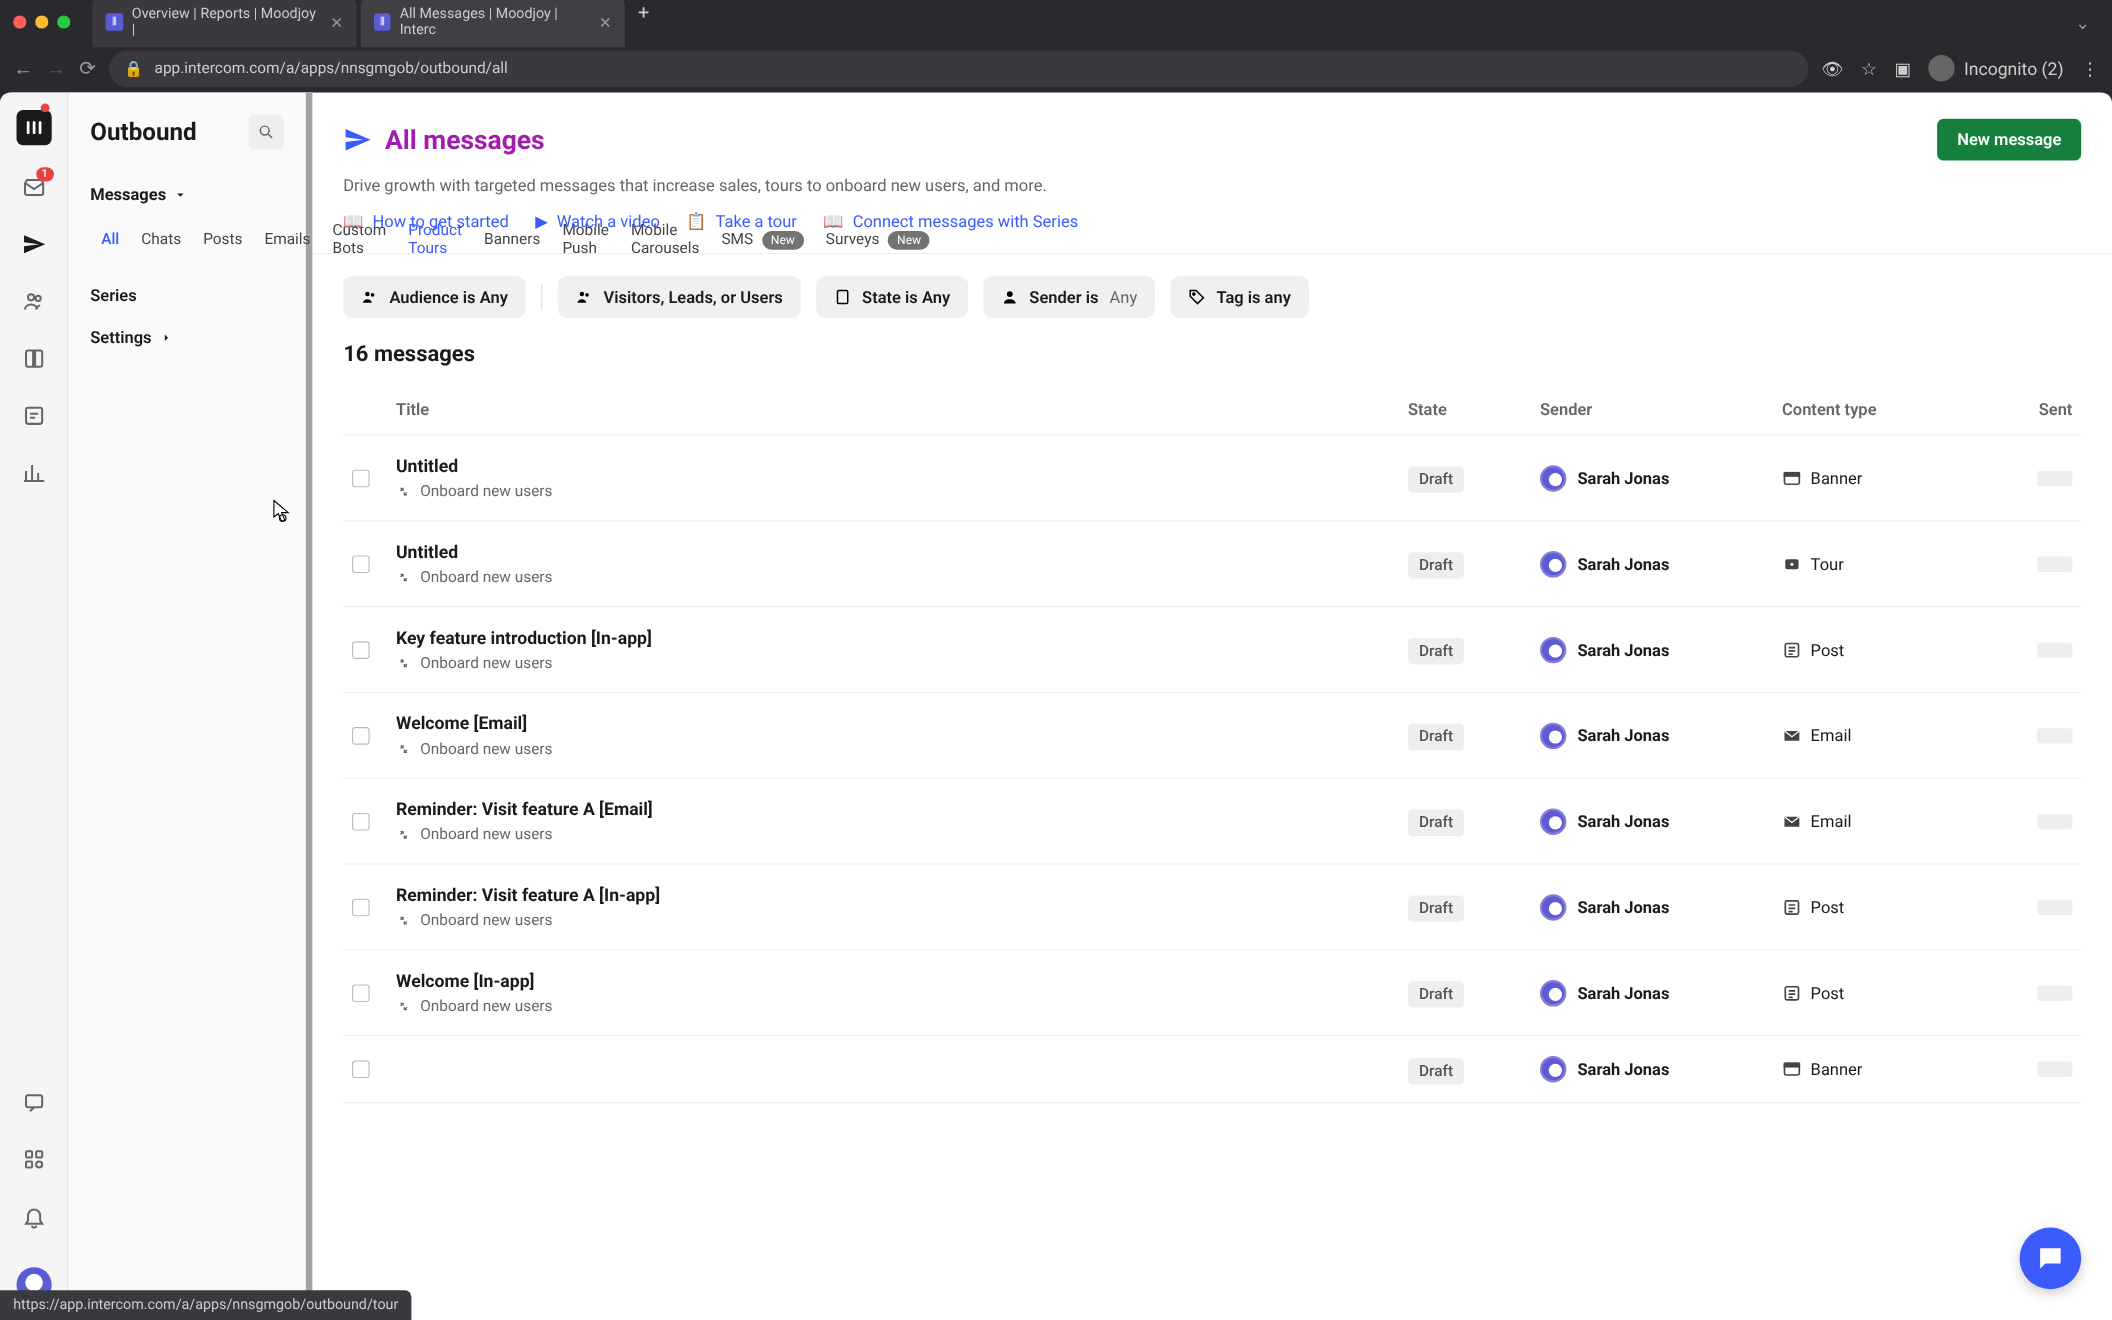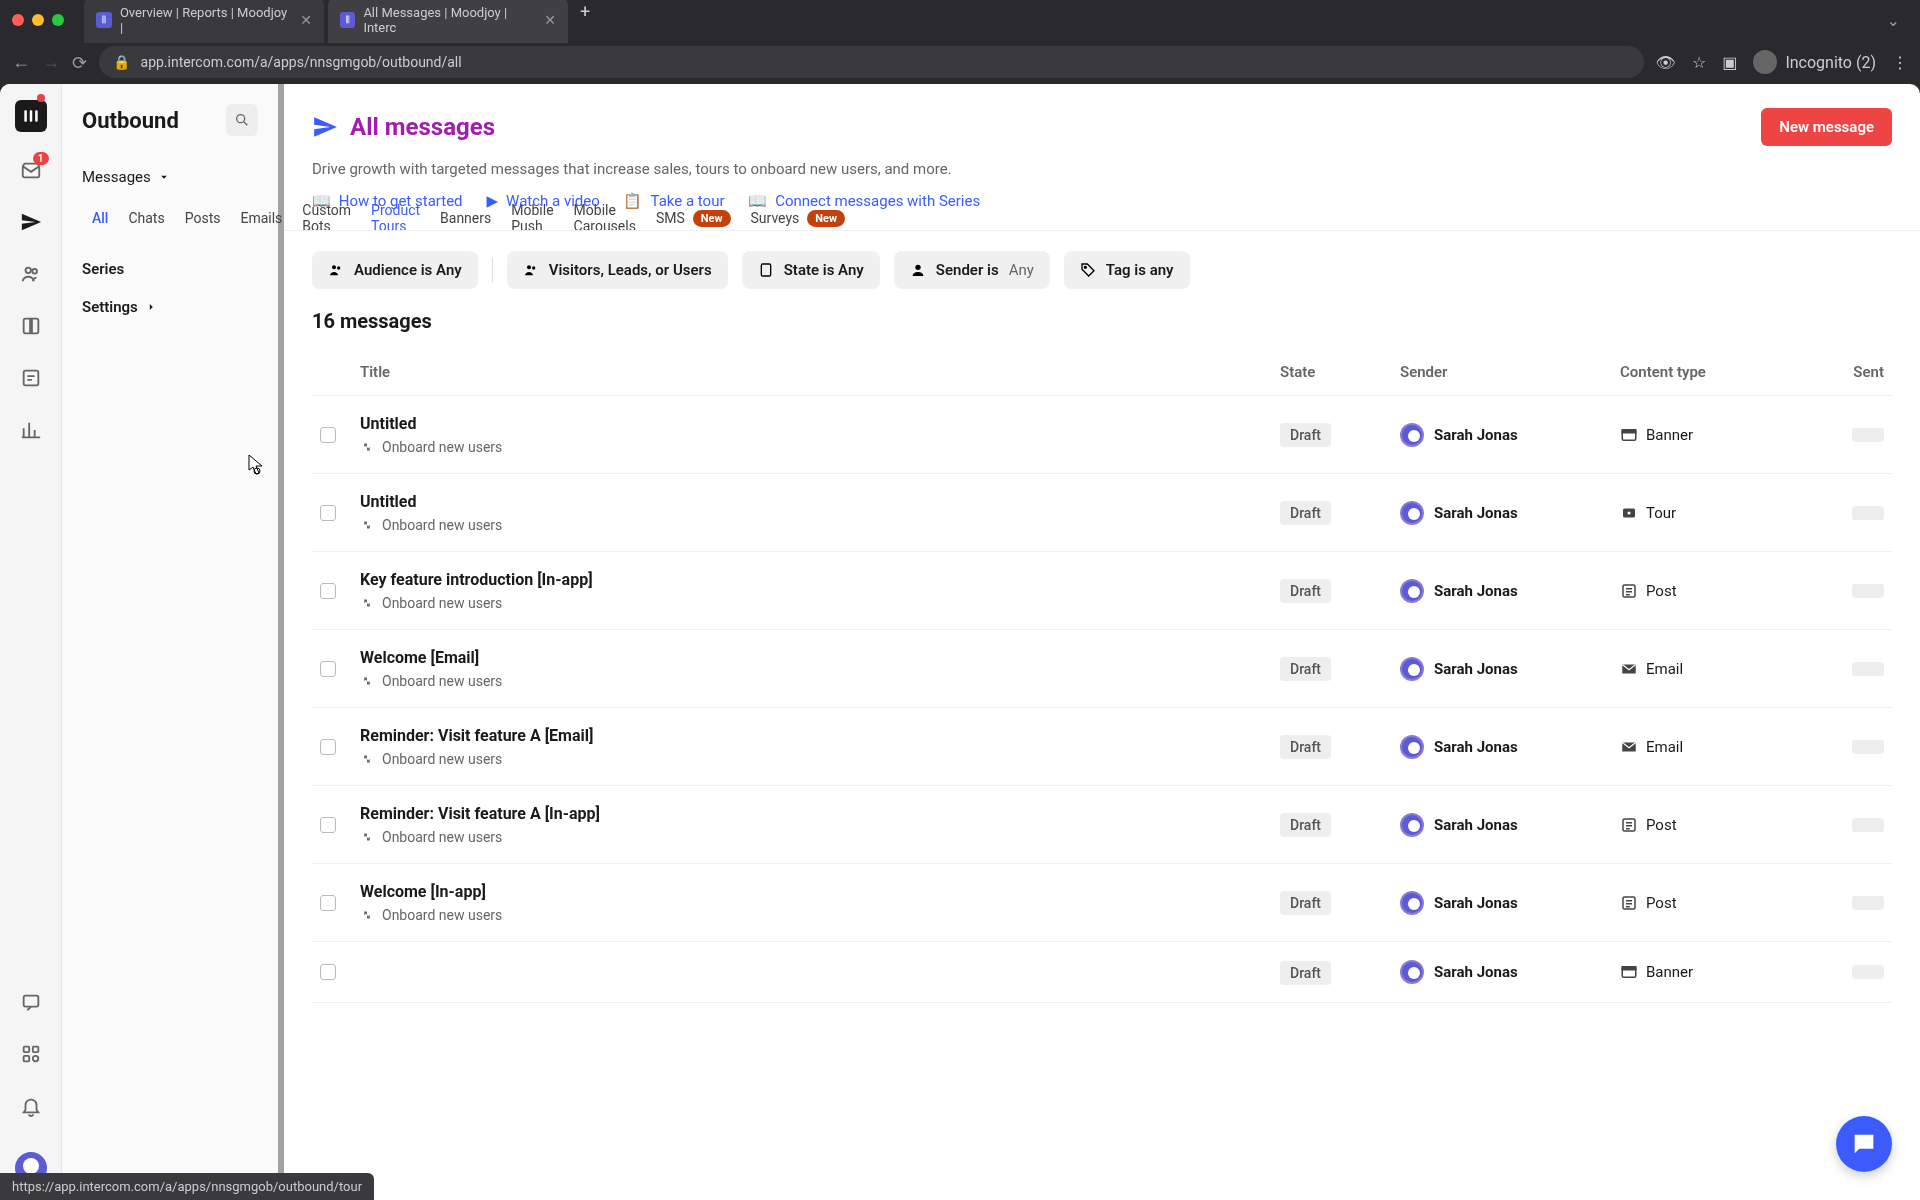"New message" .new-msg-btn { background: #ef4444 -> #15803d }
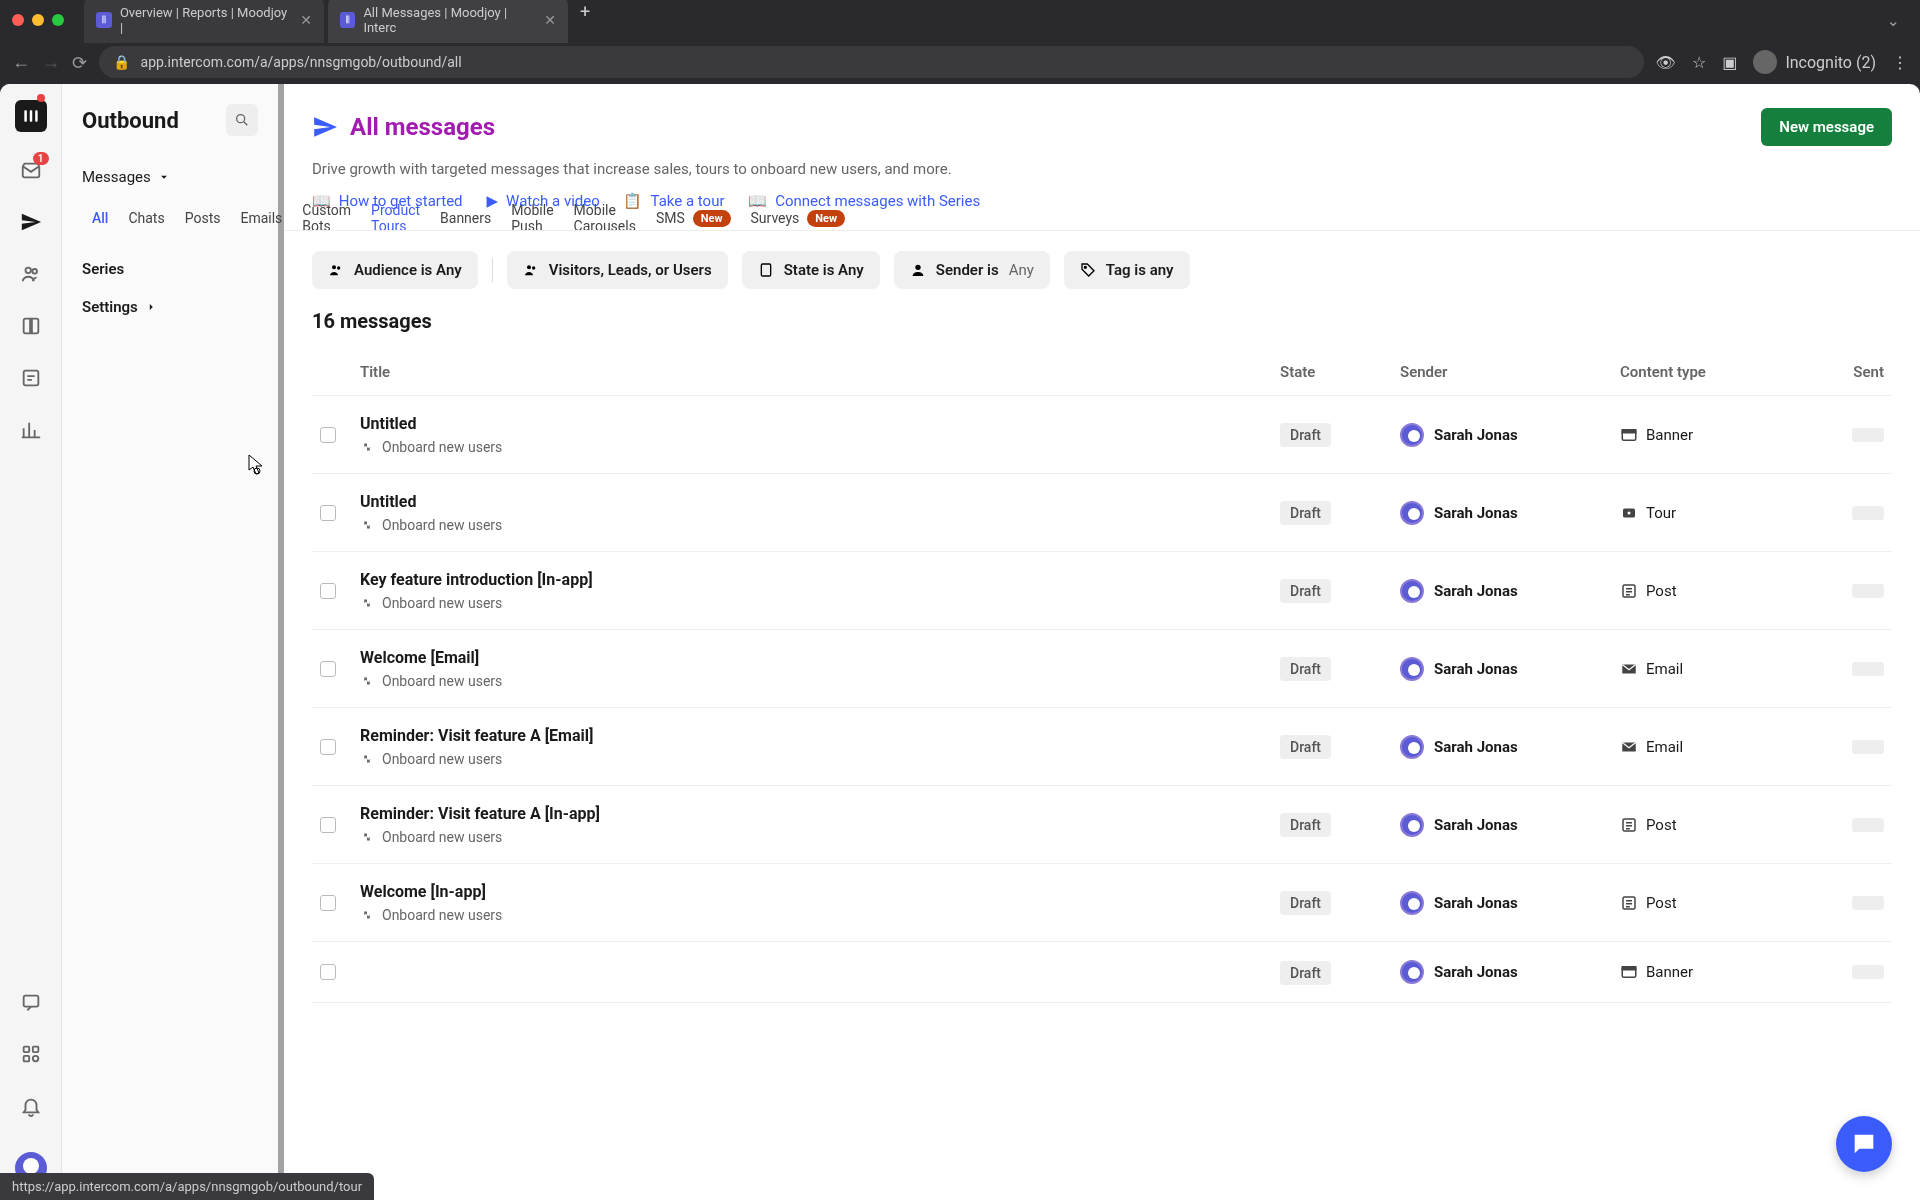"Messages" .section-header { font-weight: 400 -> 700 }
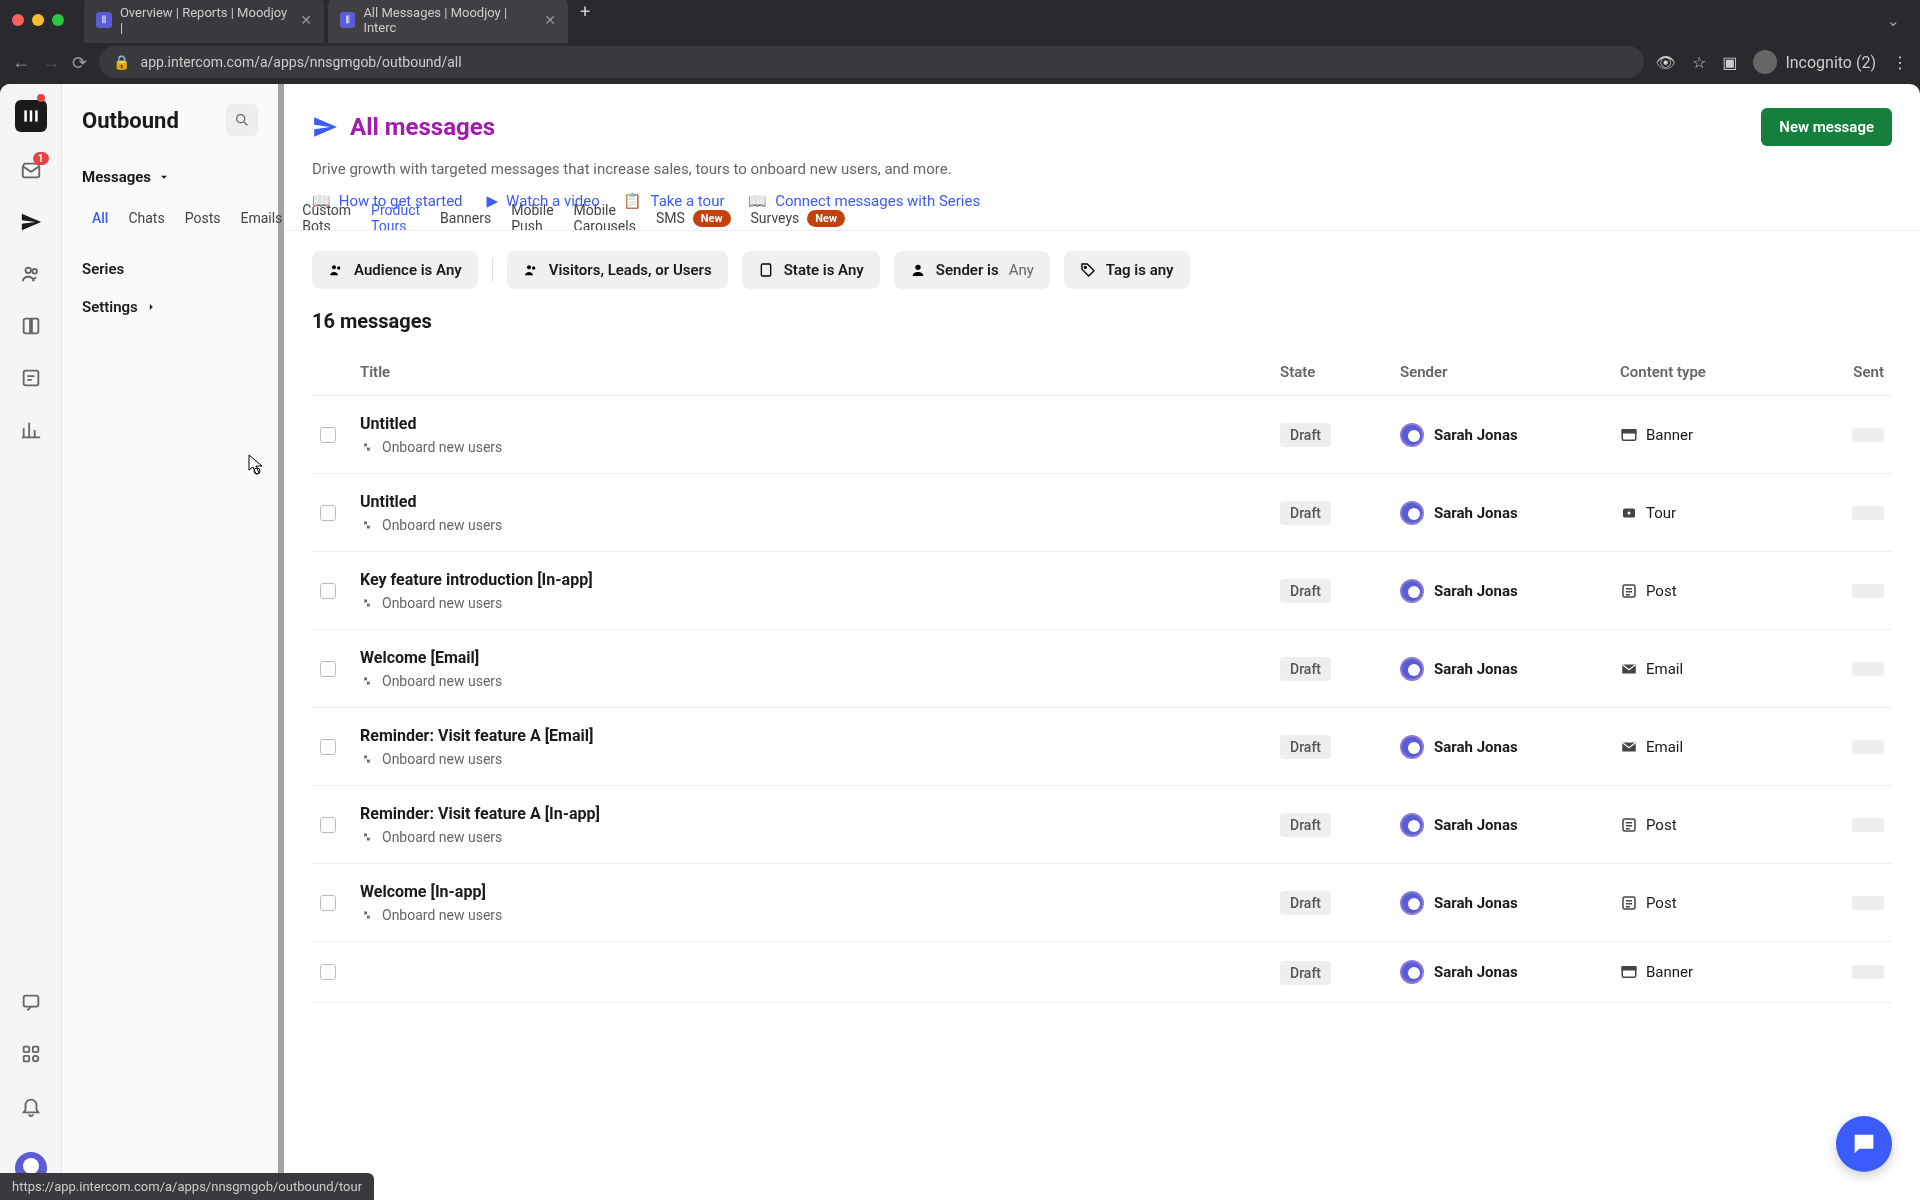"New" .new-badge { background: #c2410c -> #737373; font-weight: 700 -> 400 }
